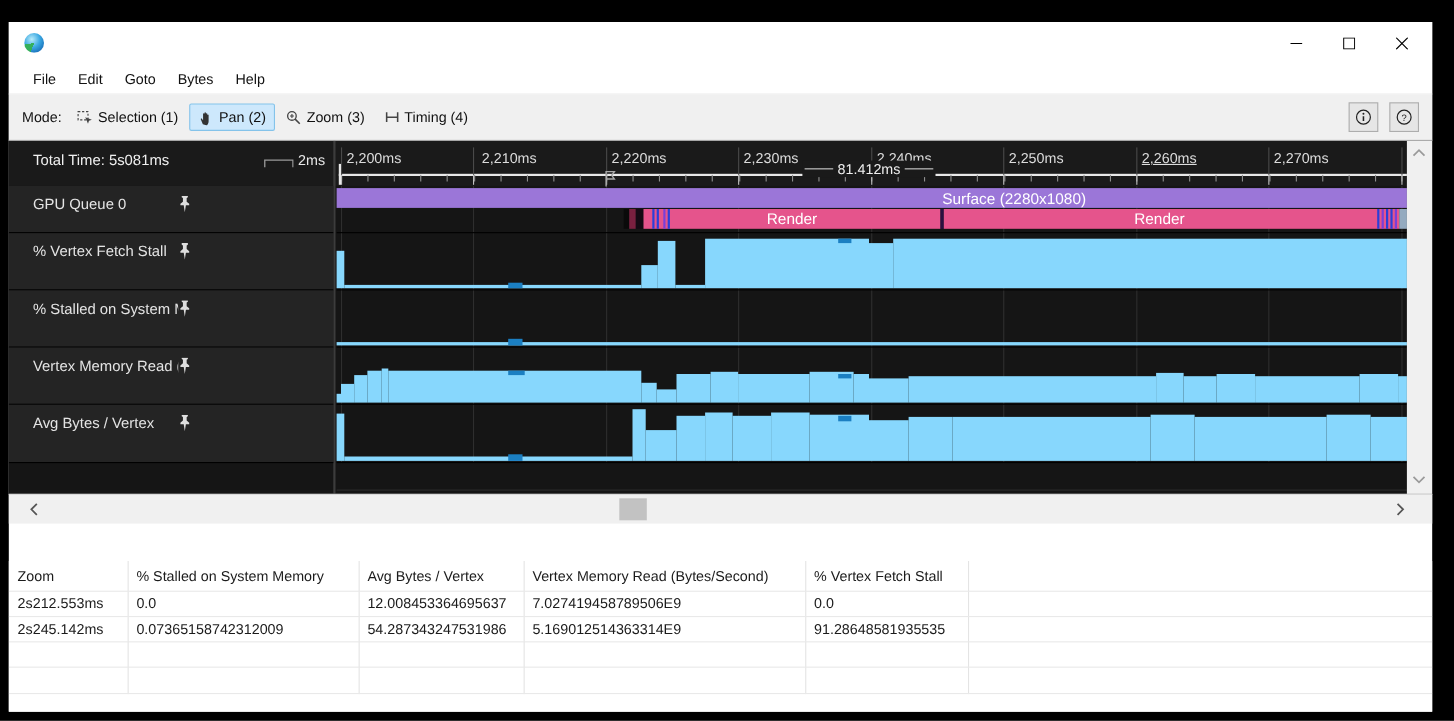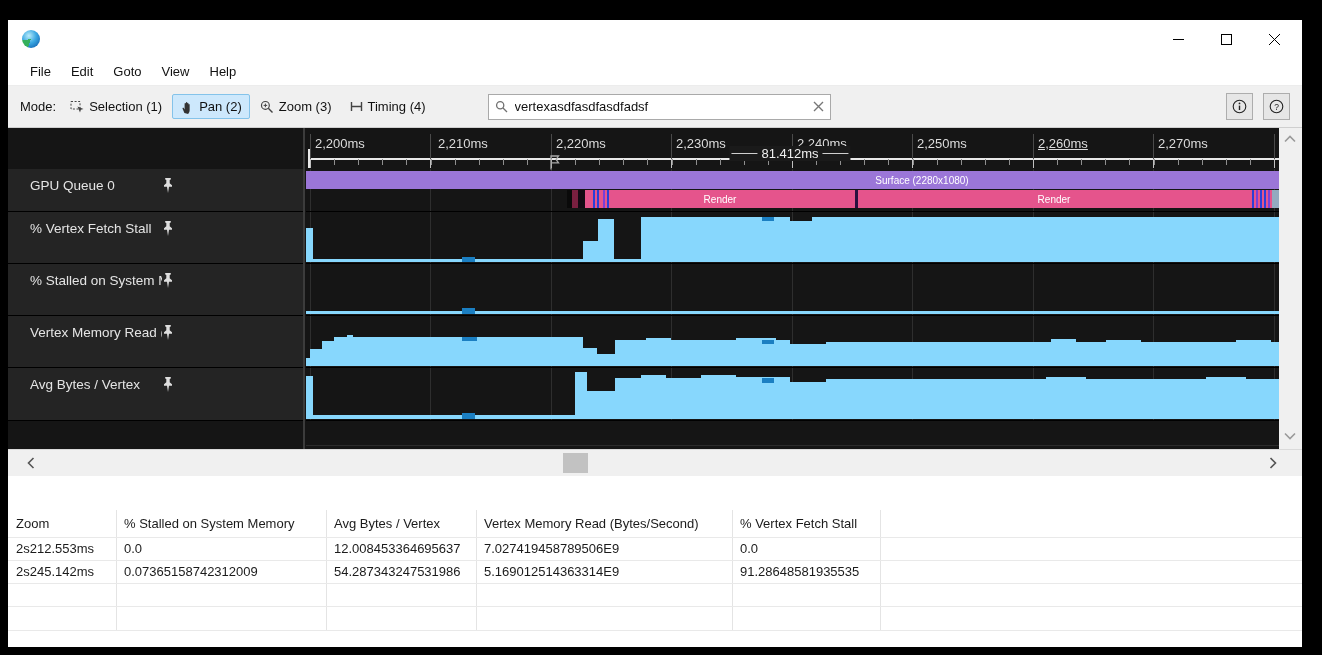"View" div.menu-item { text: View -> Bytes }
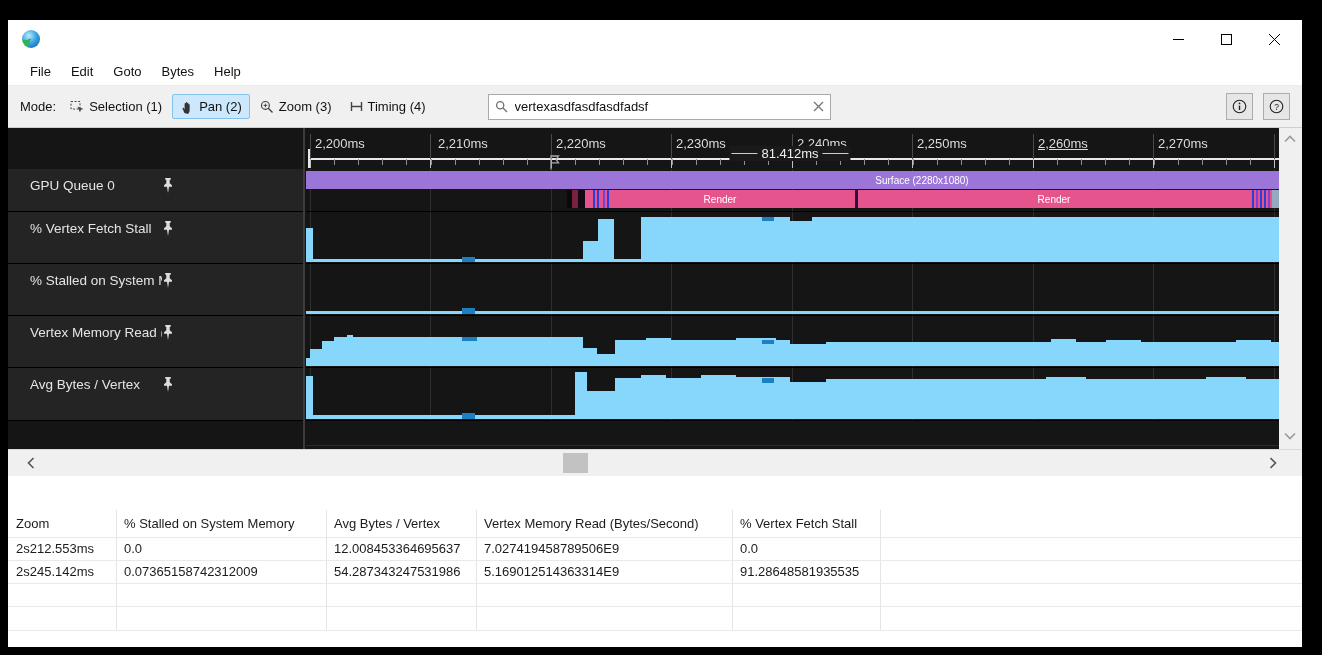"vertexasdfasdfasdfadsf" div.searchbox { html: <div> <svg> <circle></circle> <line></line> </svg> <input> <svg> <path></path> </svg> </div> -> none }
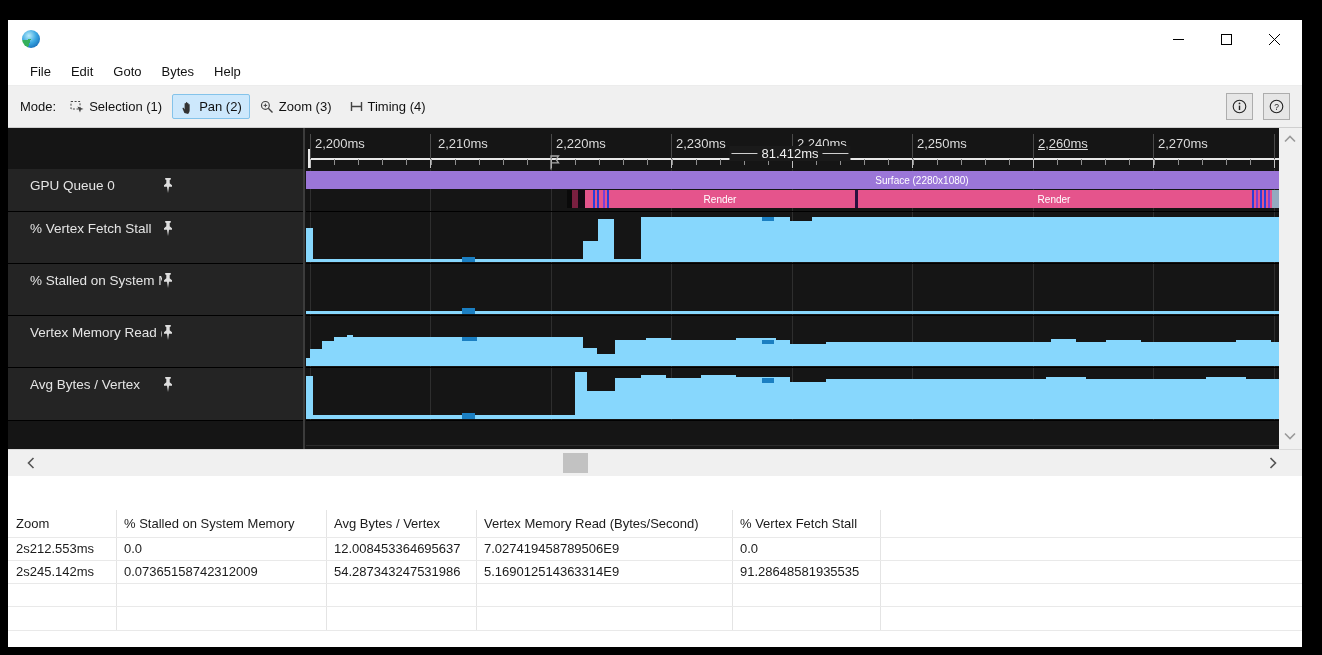"Total Time: 5s081ms" div.ruler { html: none -> <div> <div>Total Time: 5s081ms</div> <div> <svg> <path></path> </svg> <span>2ms</span> </div> </div> }
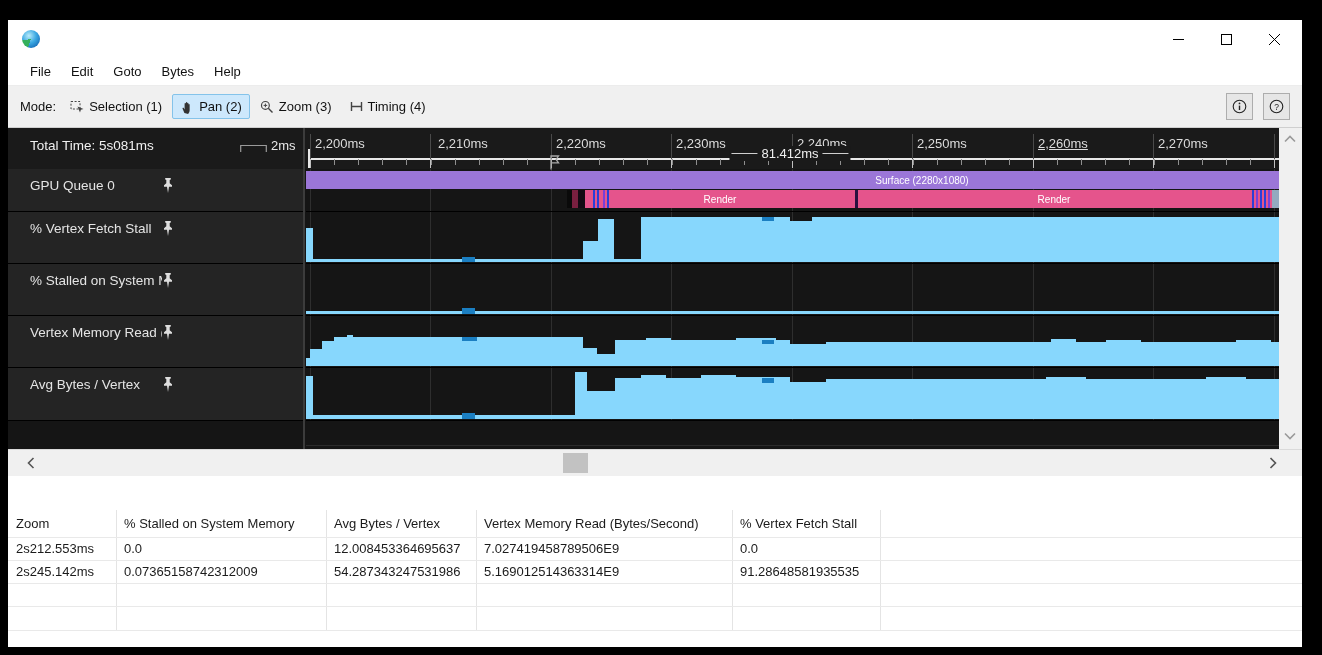"Surface (2280x1080)" .slice-label { font-size: 10px -> 14px }
